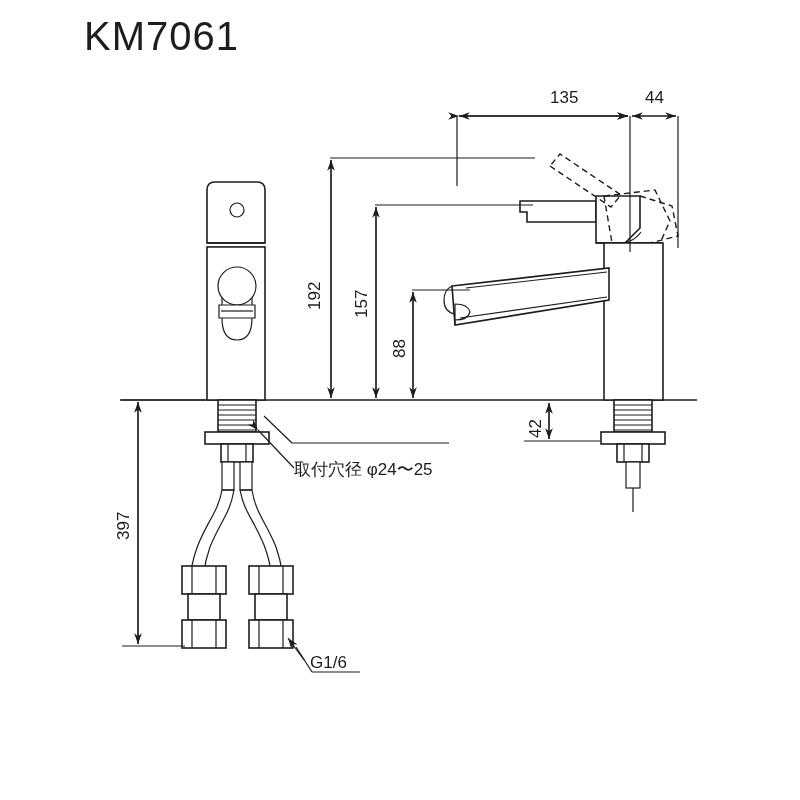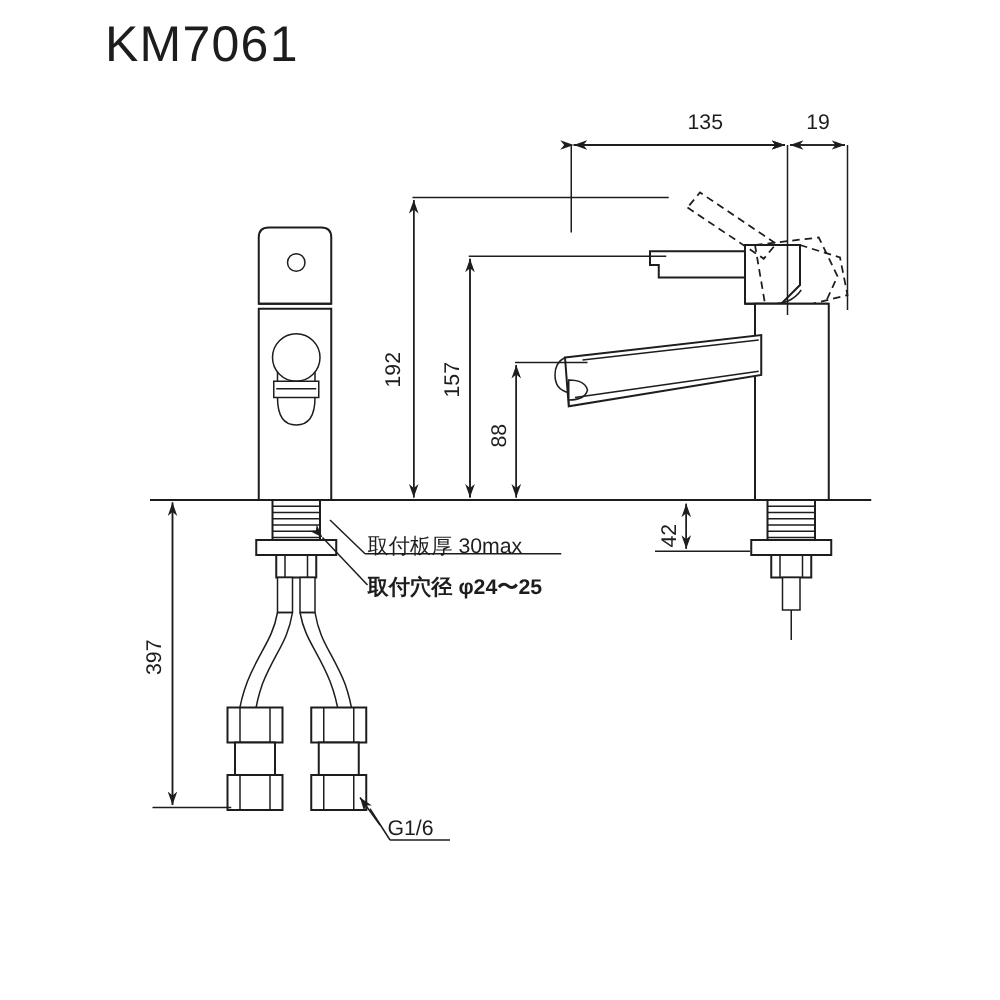"19" div.dimtext { text: 19 -> 44 }
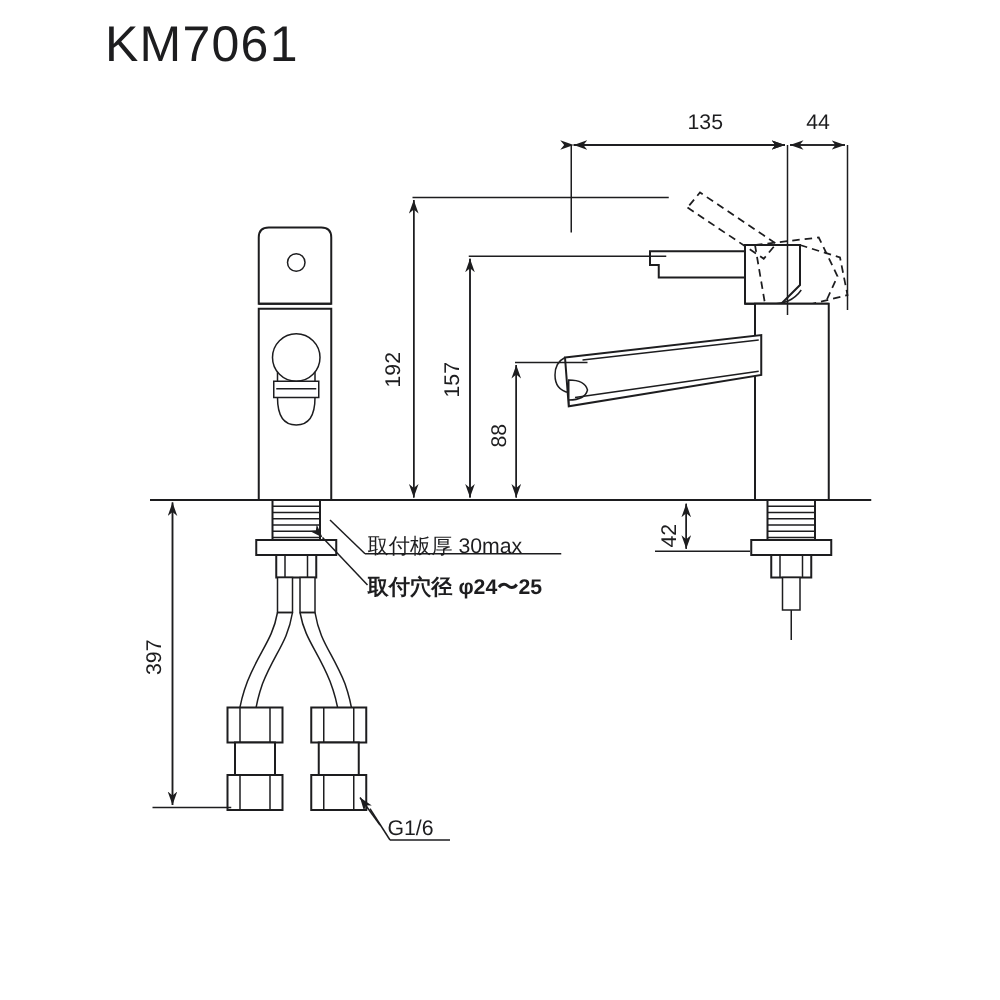"取付板厚 30max" div.note { html: <div>取付板厚 30max</div> -> none }
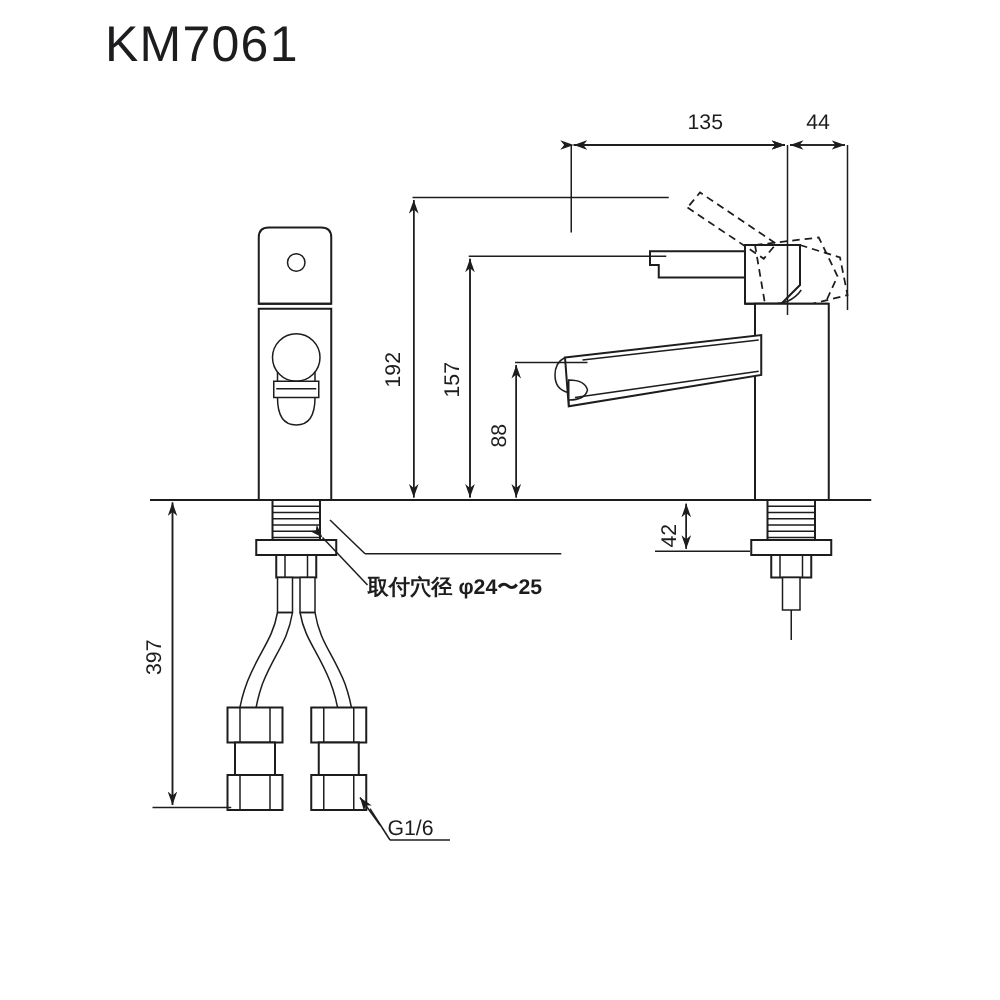"取付穴径 φ24〜25" div.note { font-weight: bold -> none }
